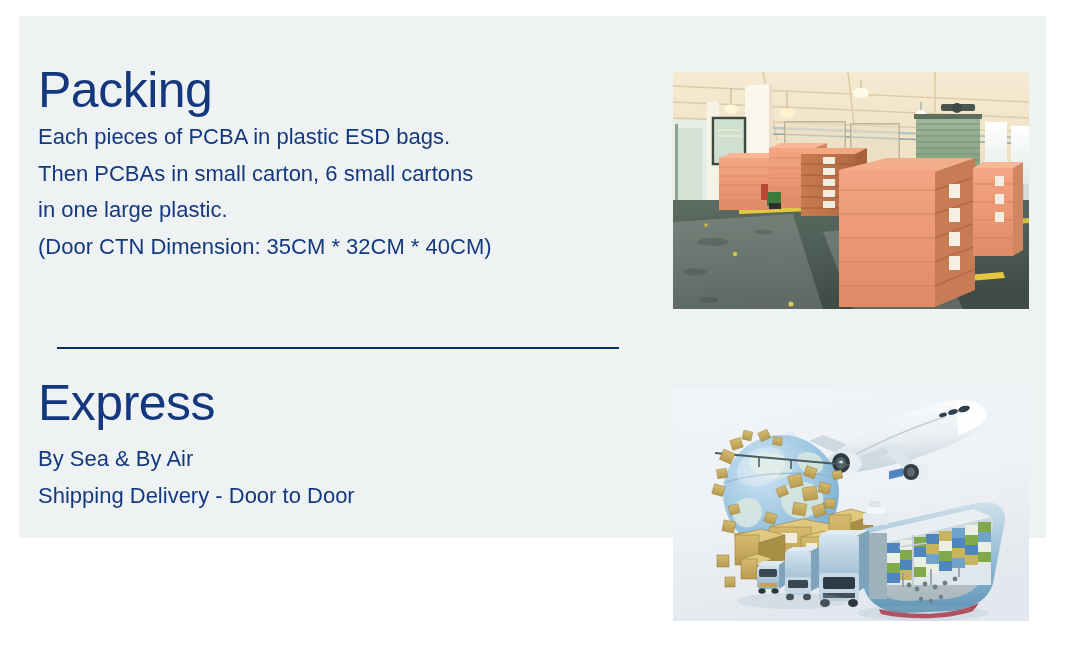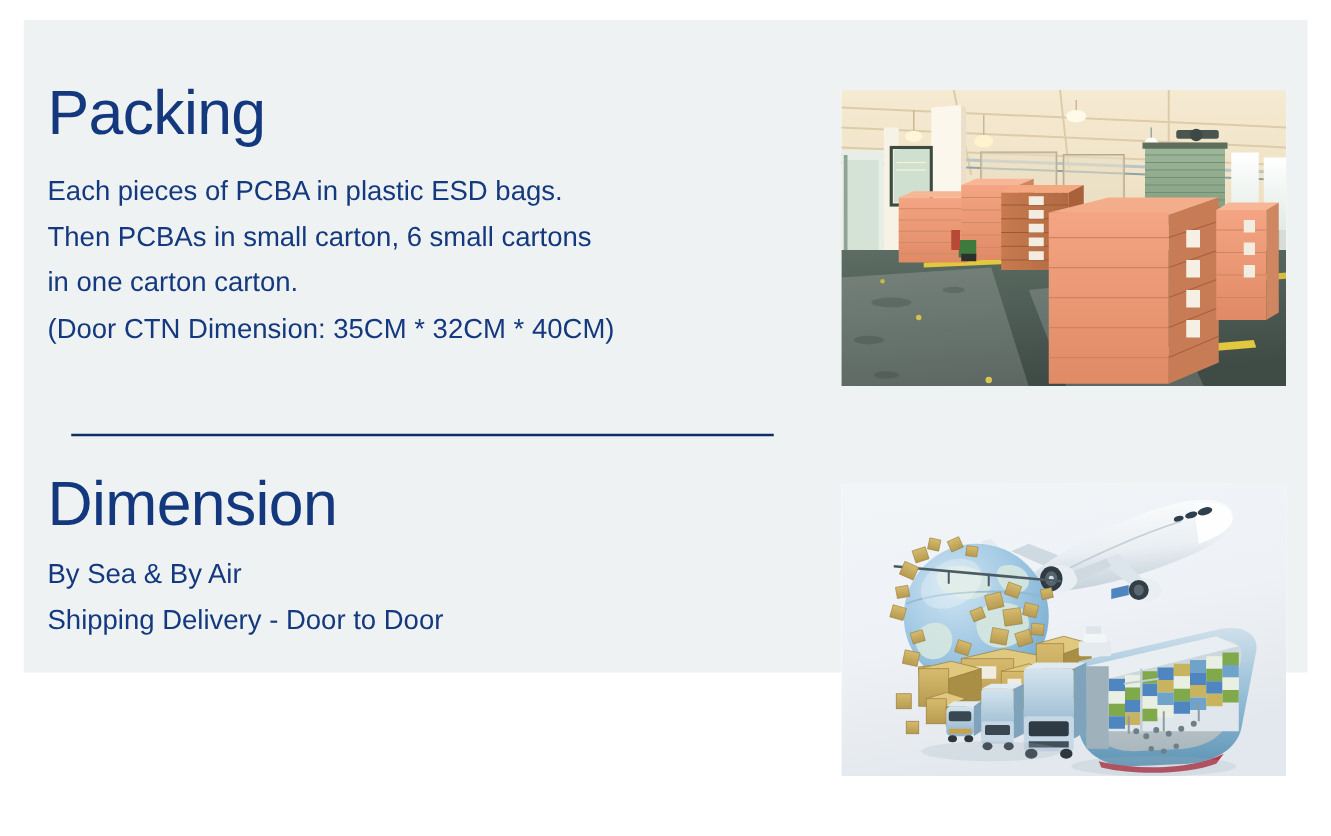"Each pieces of PCBA in" #packing-lines { margin-top: 16px -> none }
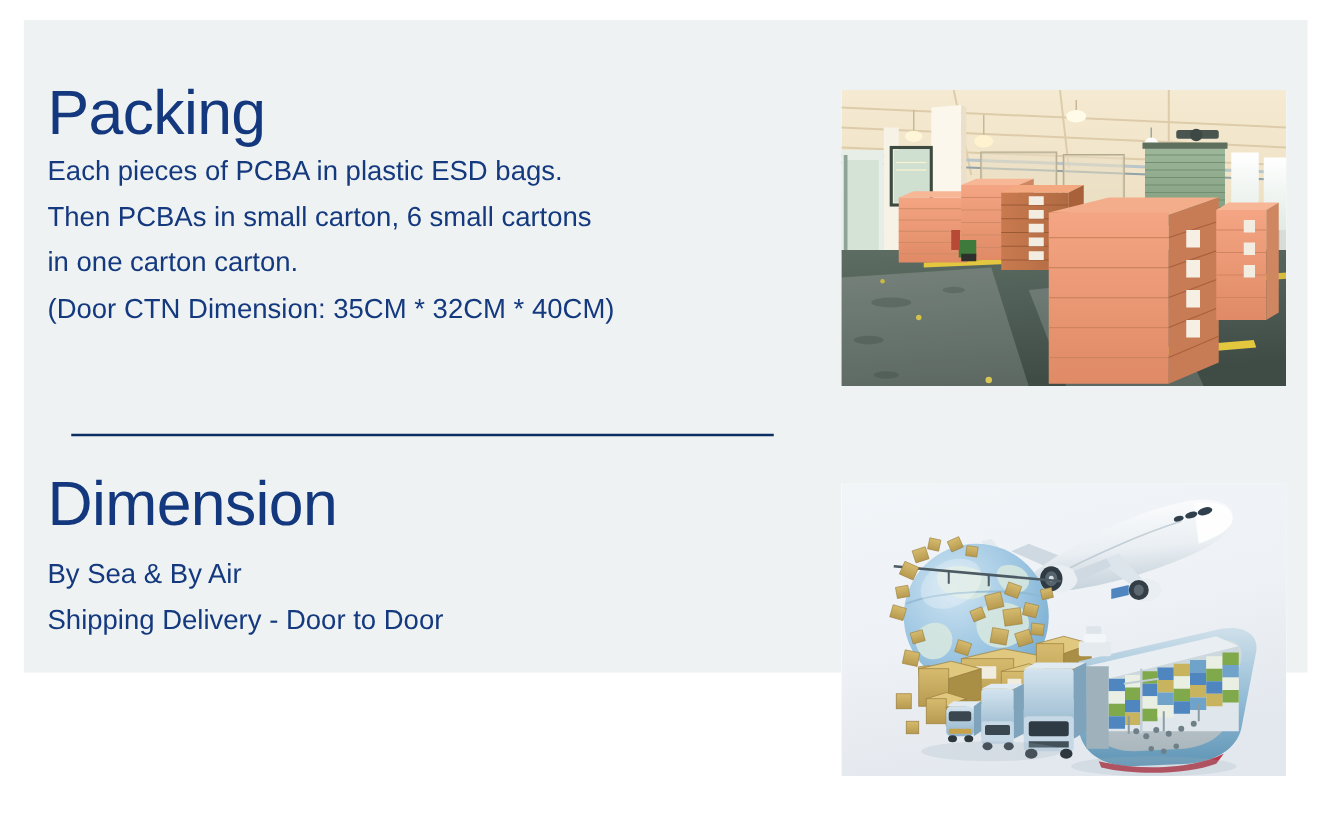"in one carton carton." li { text: carton carton -> large plastic }
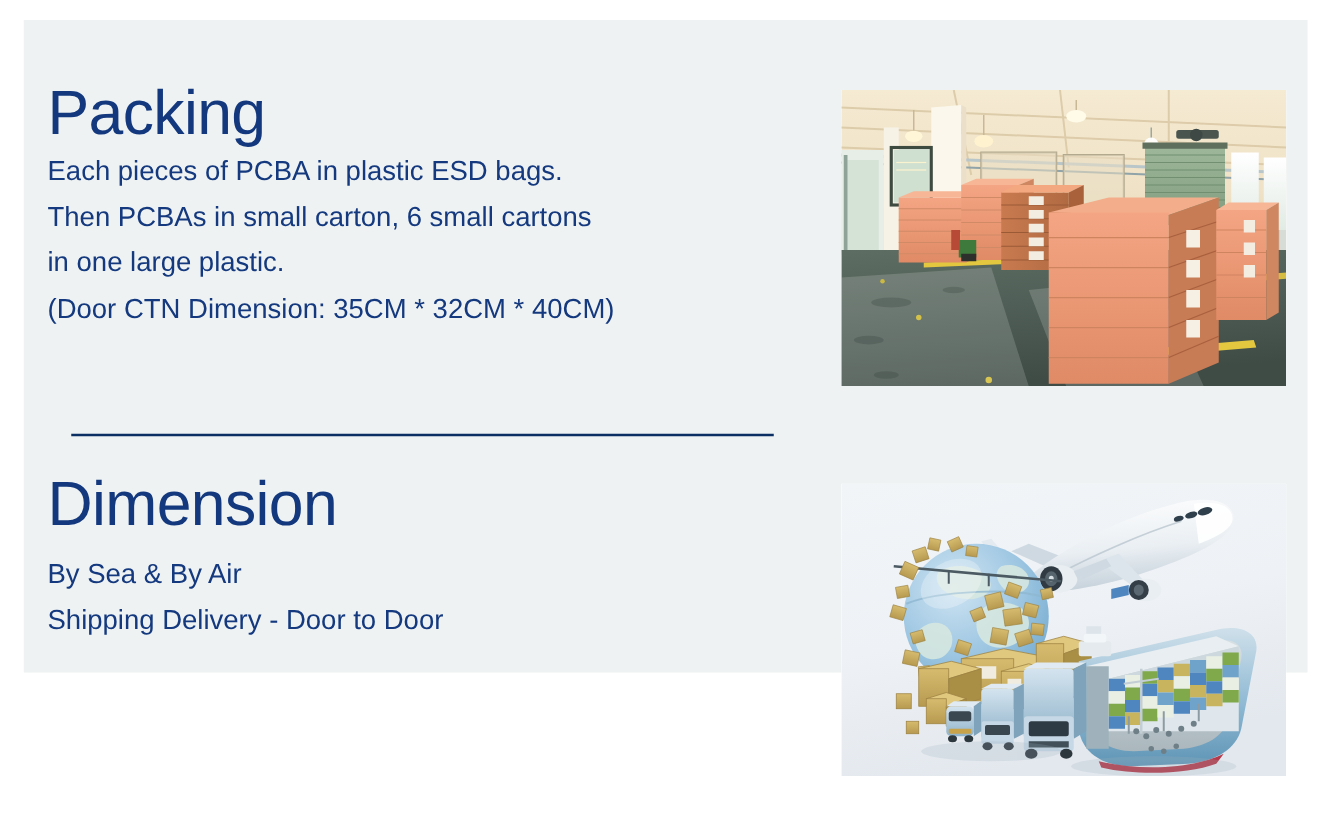"Dimension" h1.section-title { text: Dimension -> Express }
